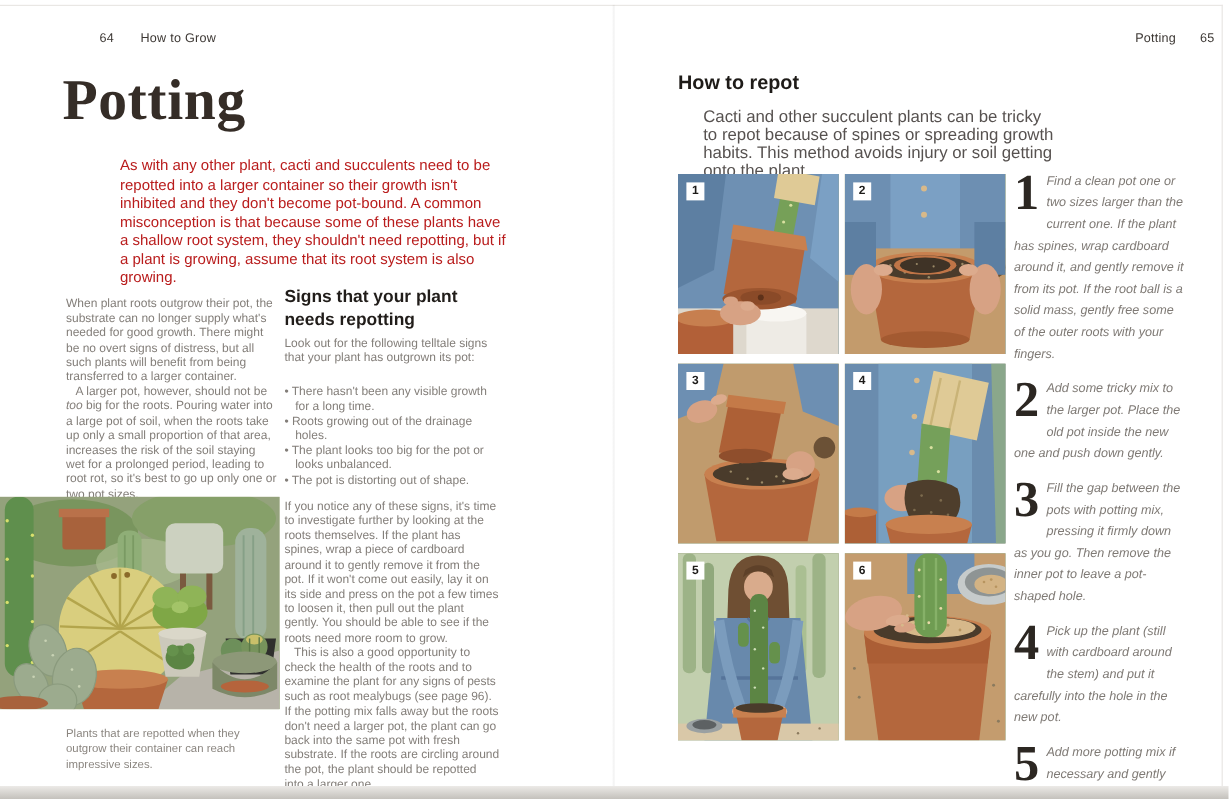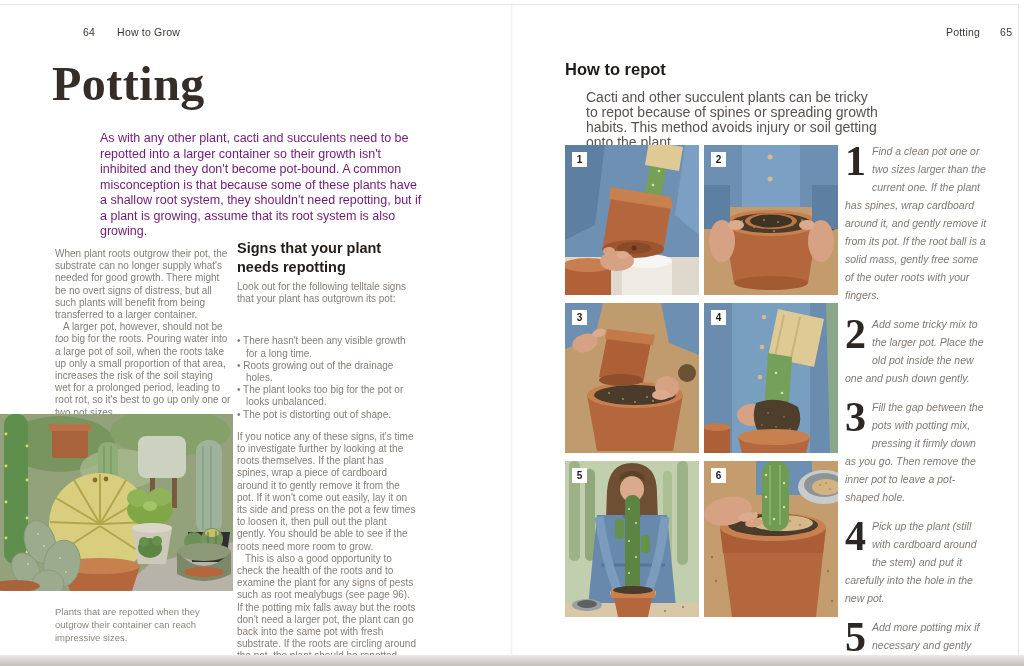"As with any other plant," .intro-left { color: #701a75 -> #b91c1c }
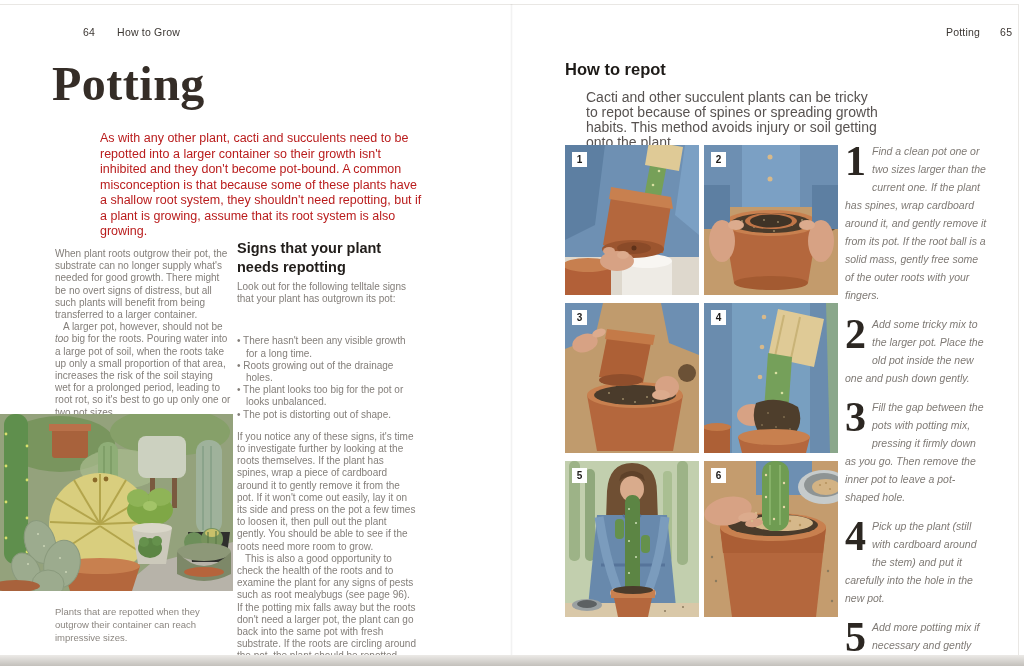"Look out for the following" .signs-intro { margin: 0 0 30px 0 -> 0 0 16px 0 }
